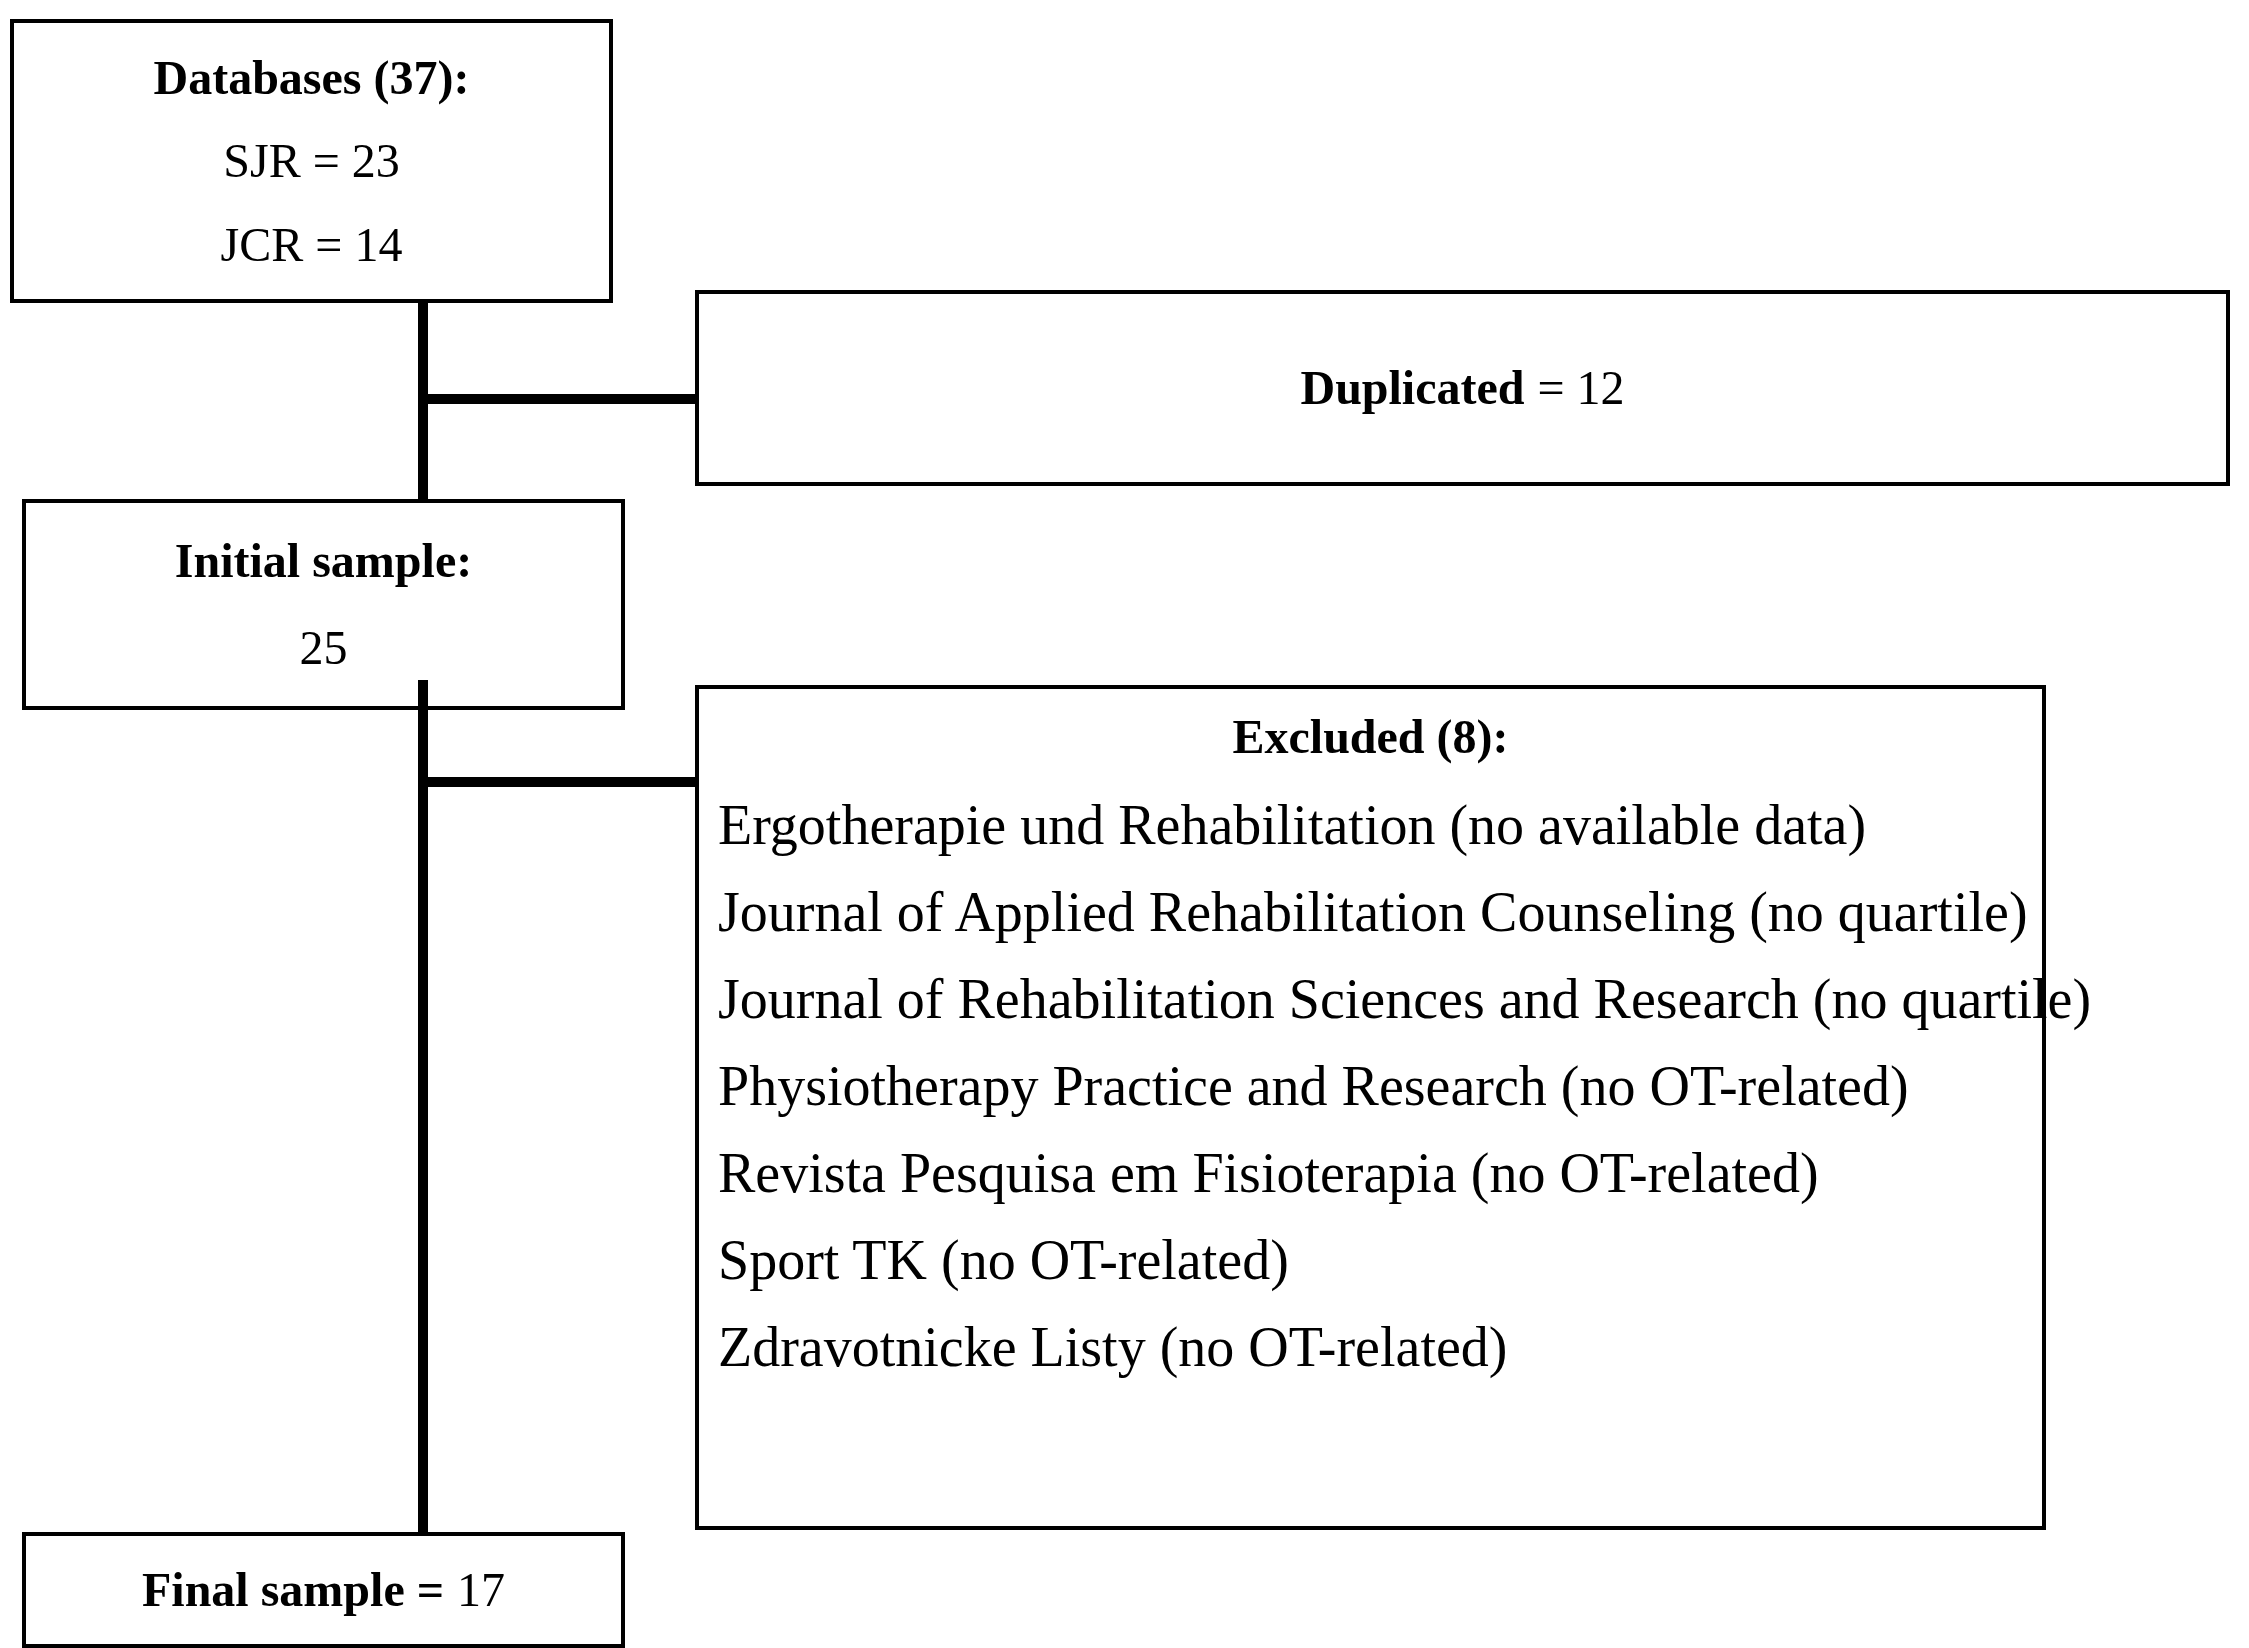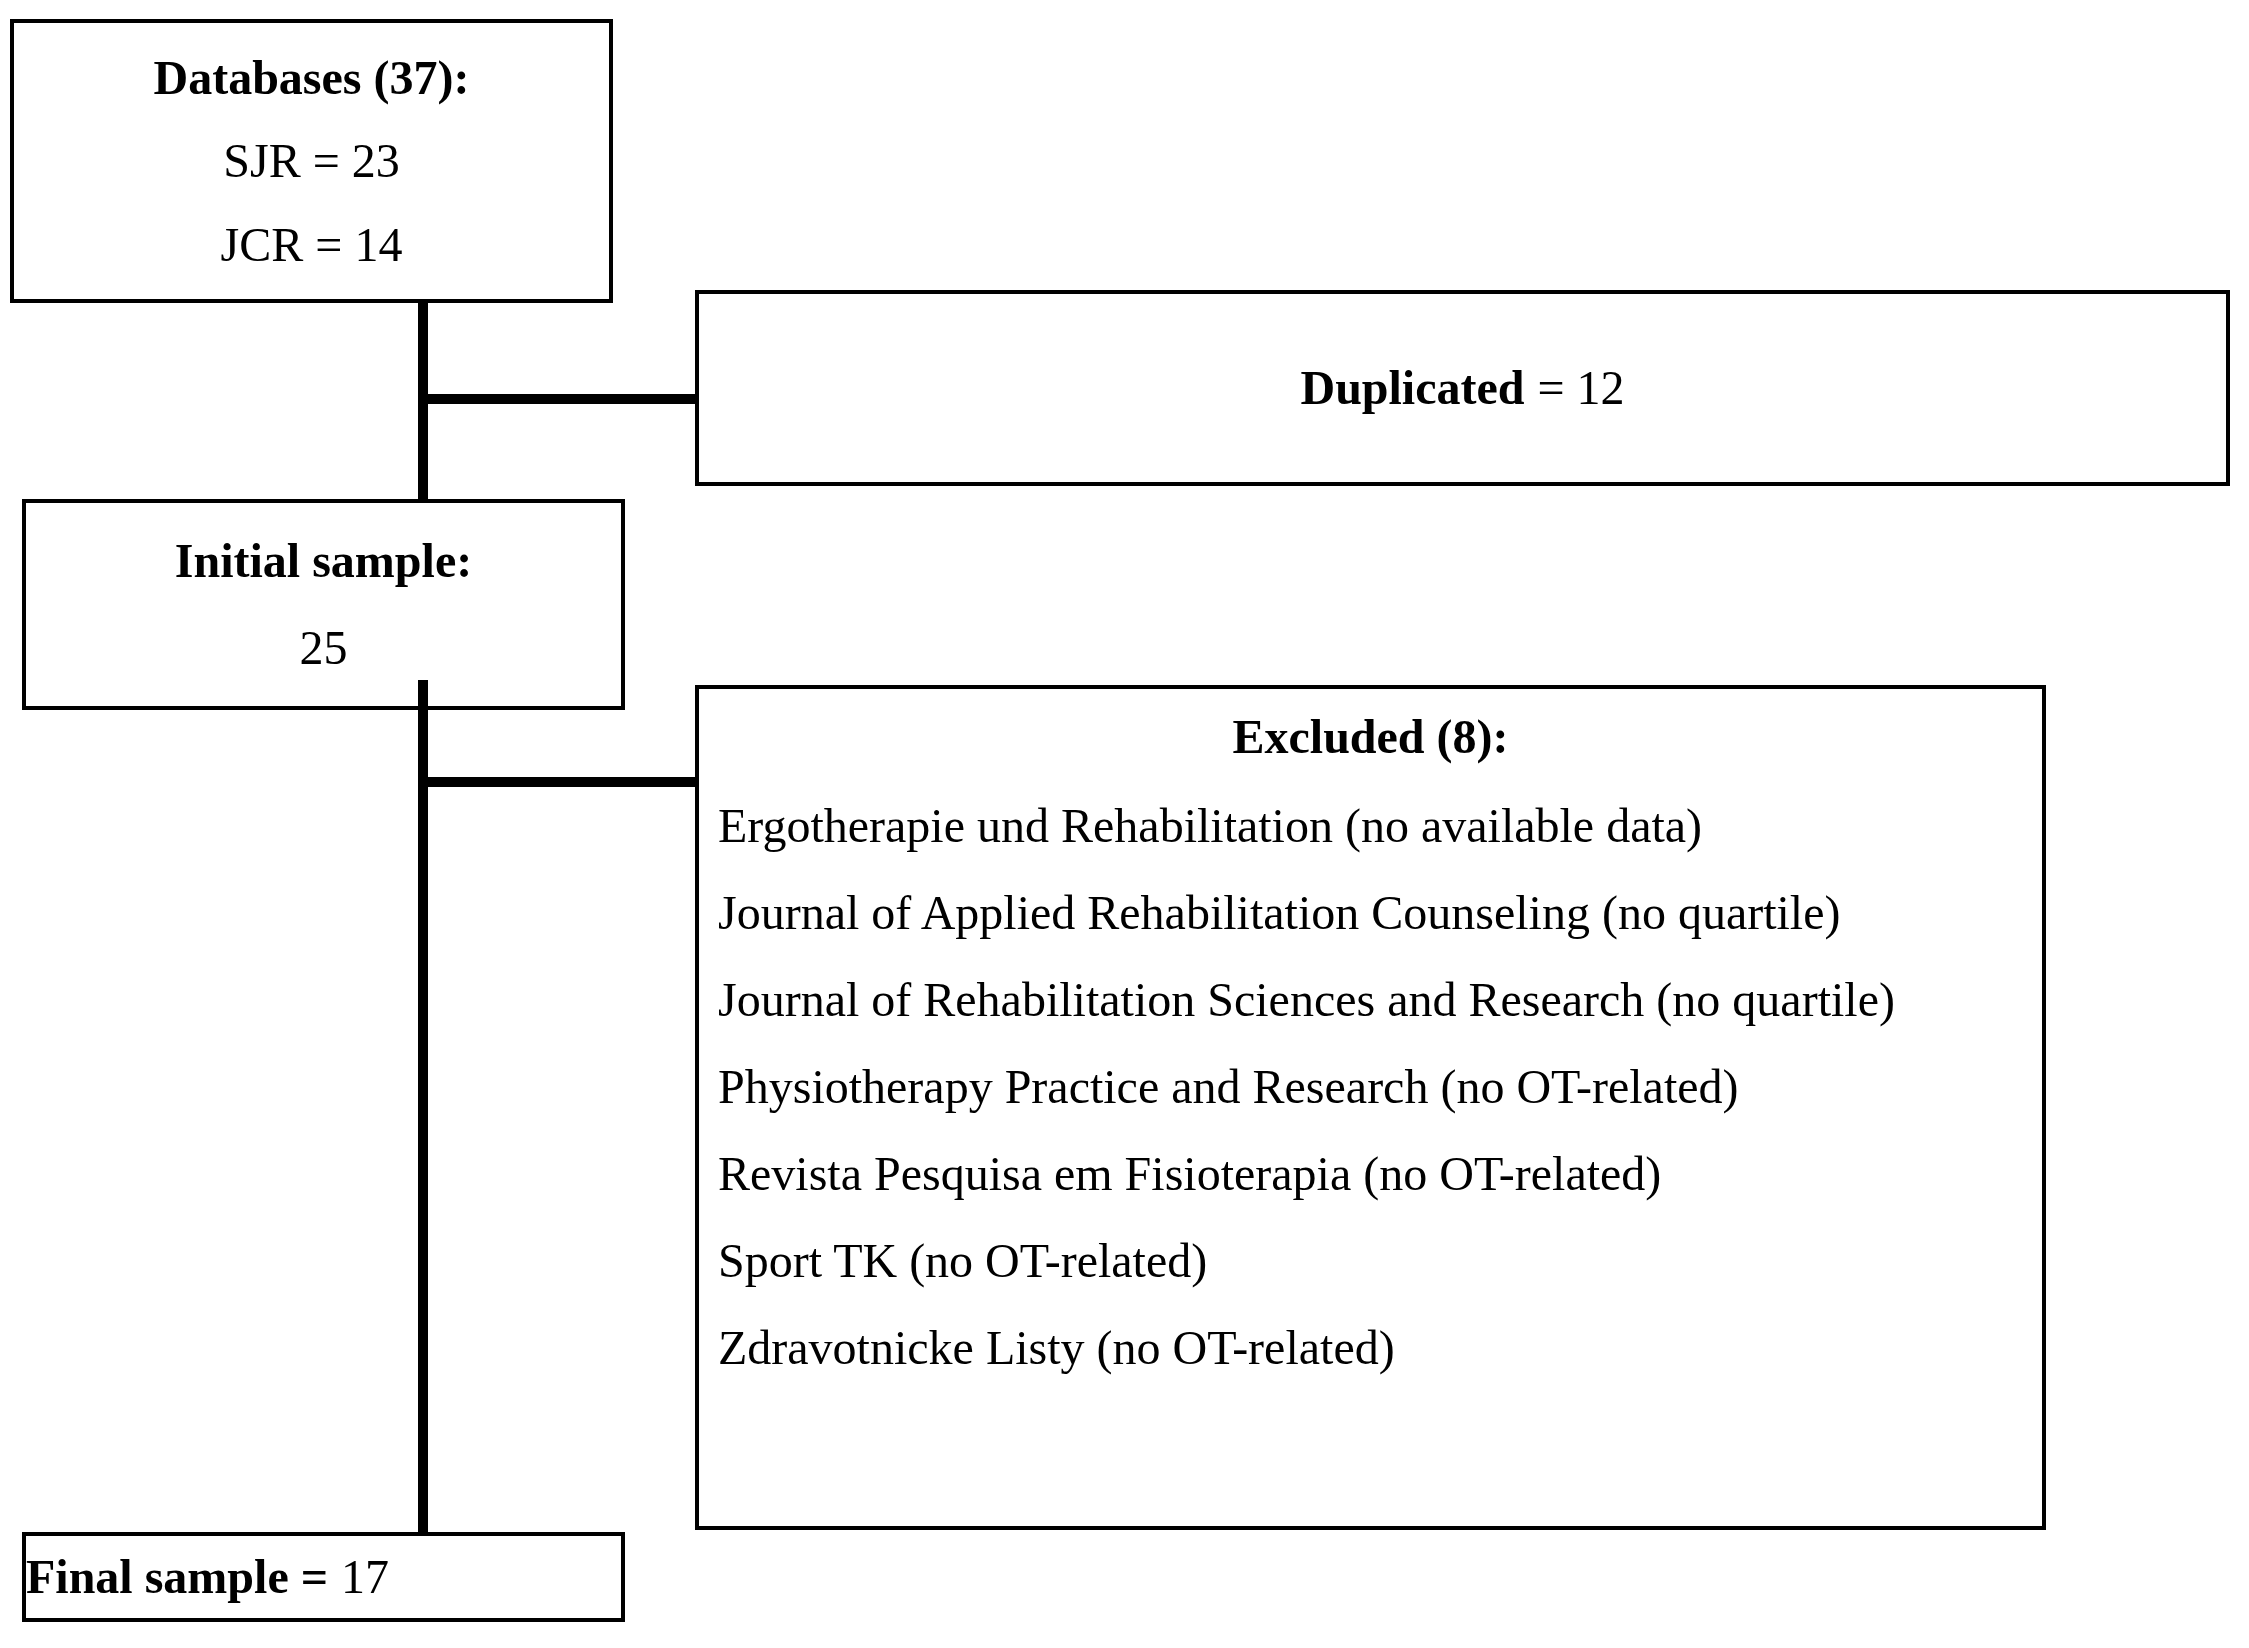"Ergotherapie und Rehabilitation (no" .excluded-item { font-size: 48px -> 56px }
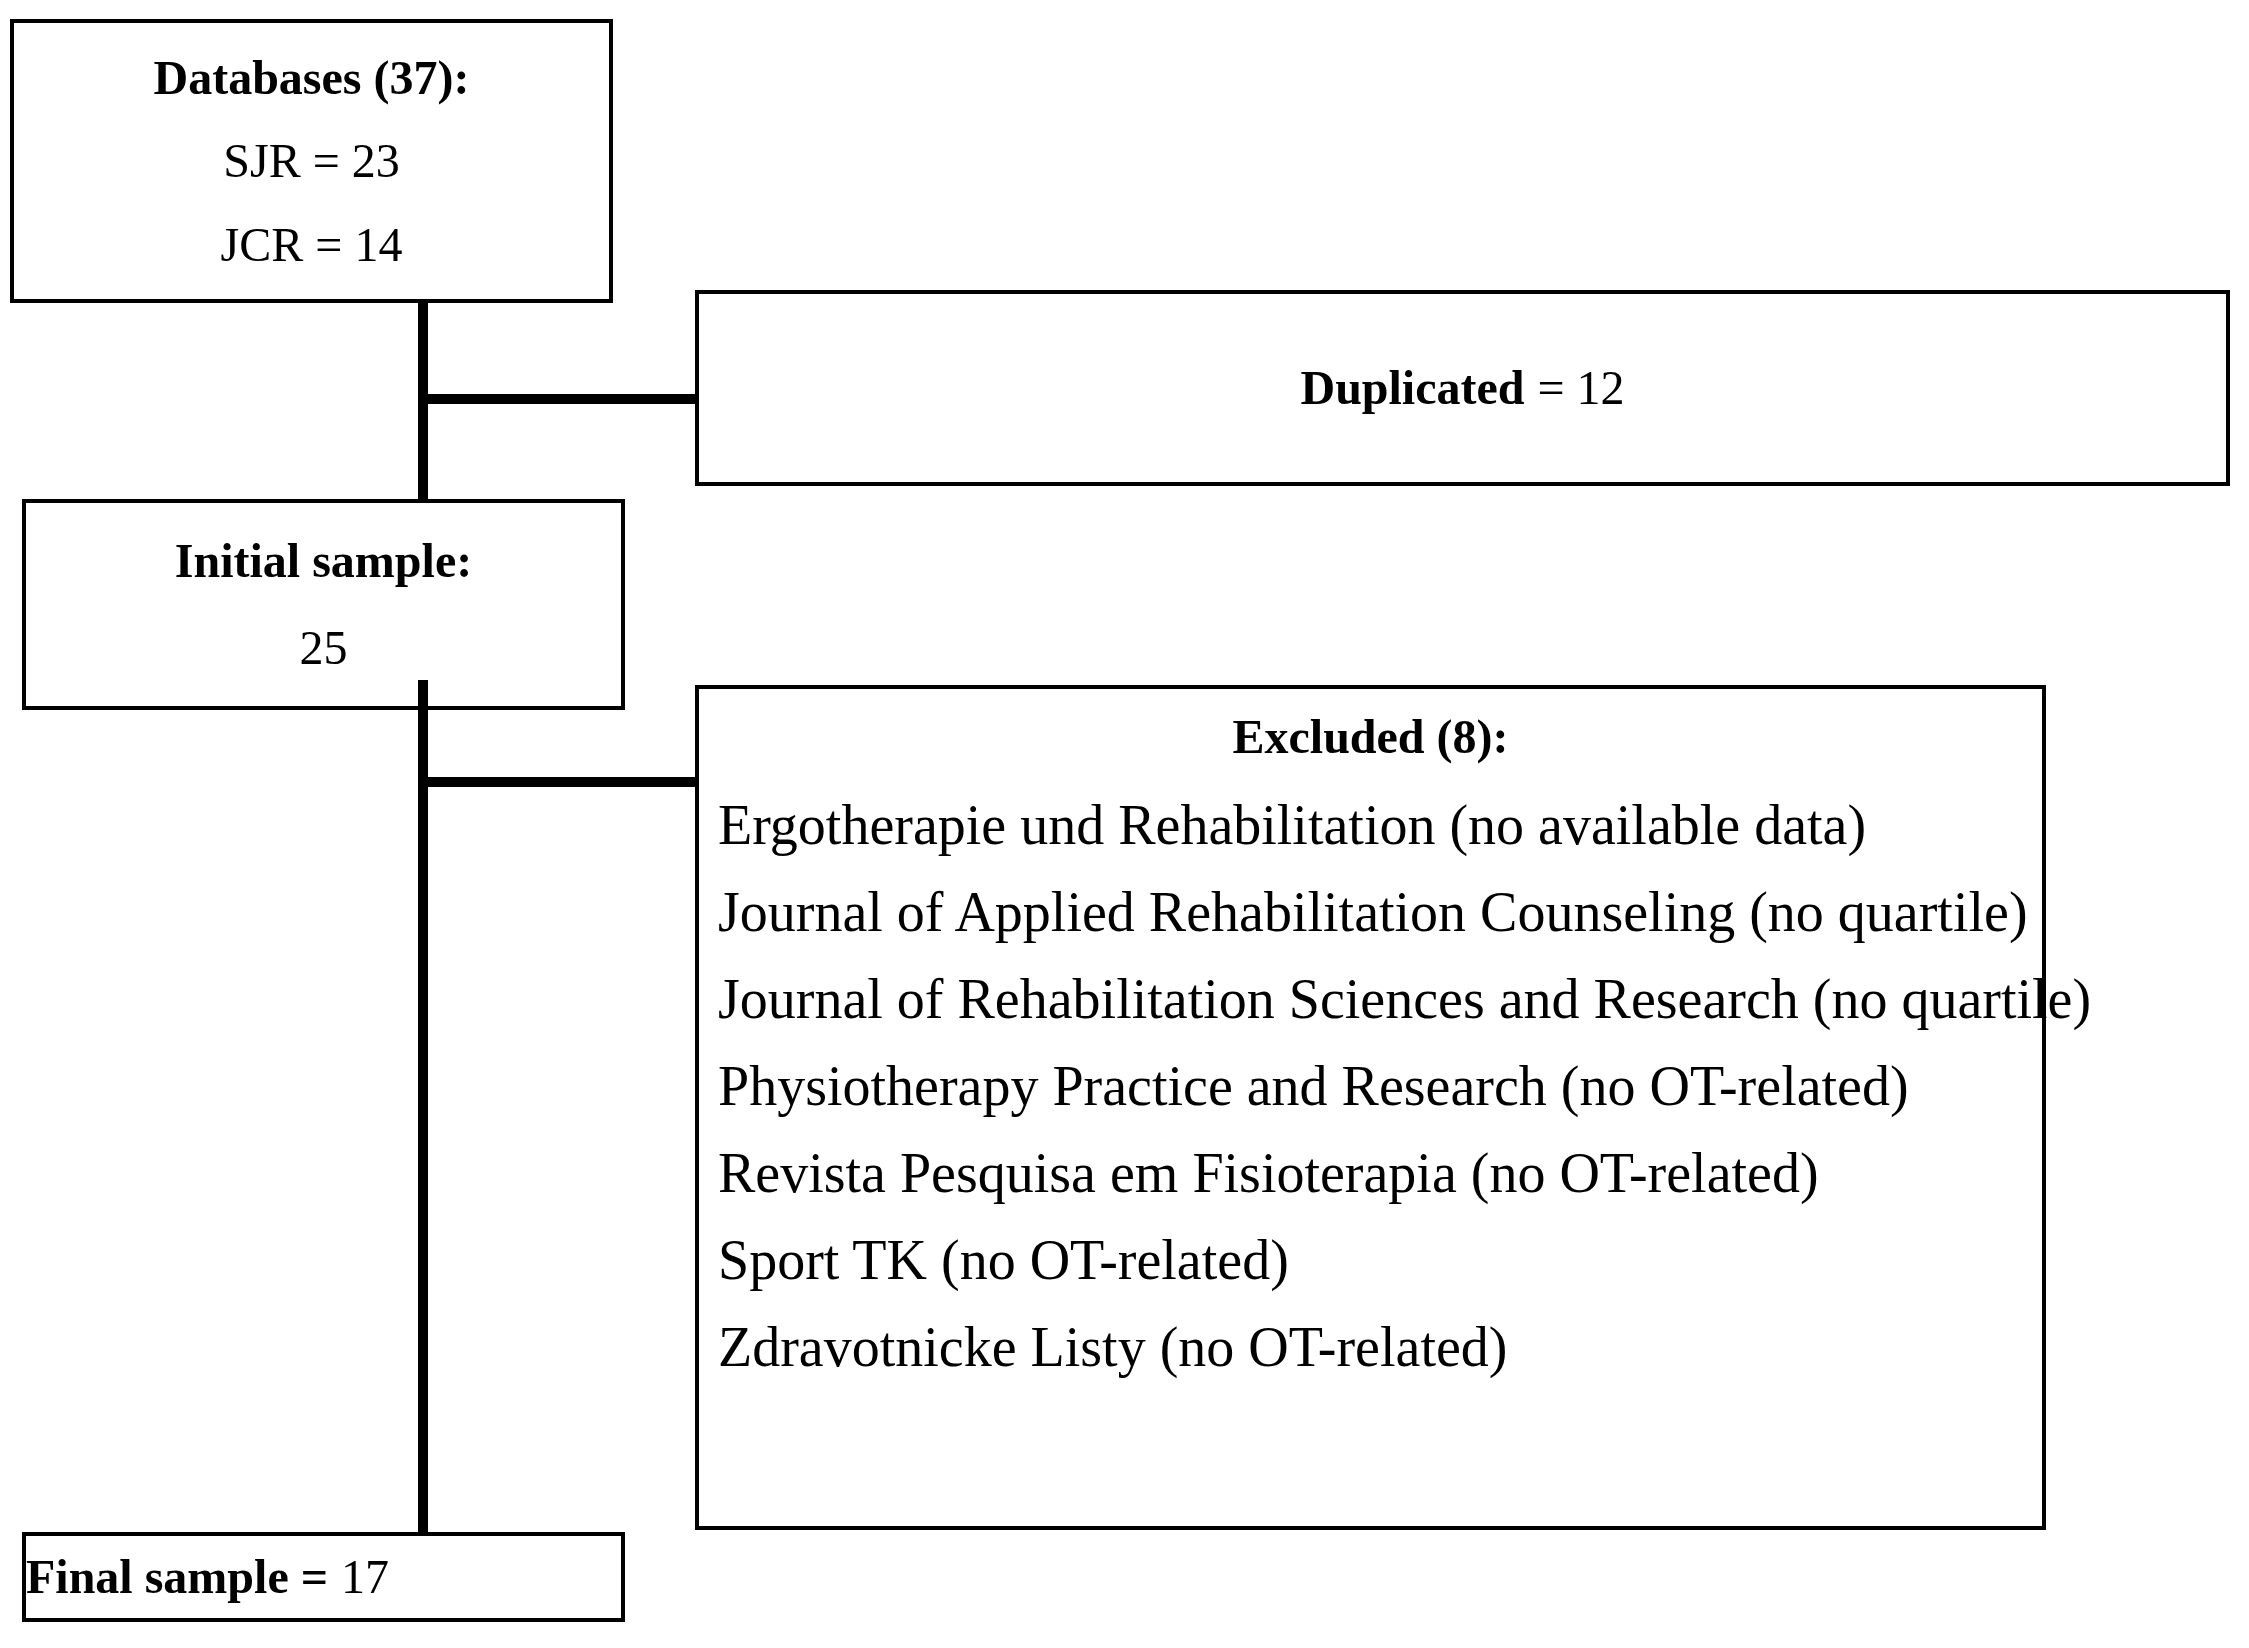"Final sample = 17" #box-final { height: 90px -> 116px; justify-content: none -> center }
